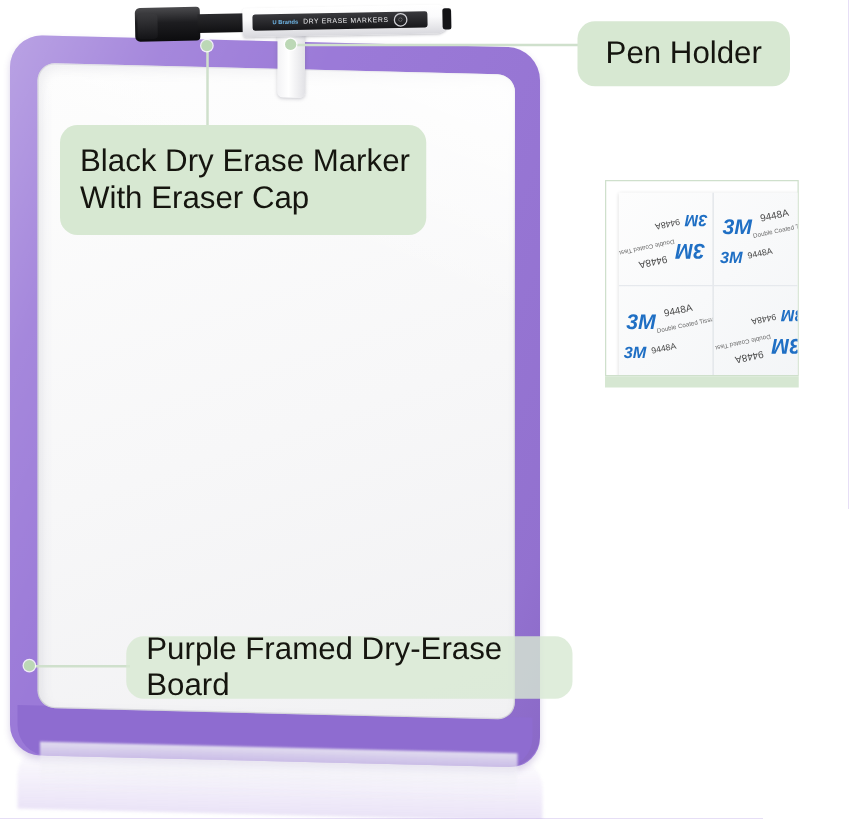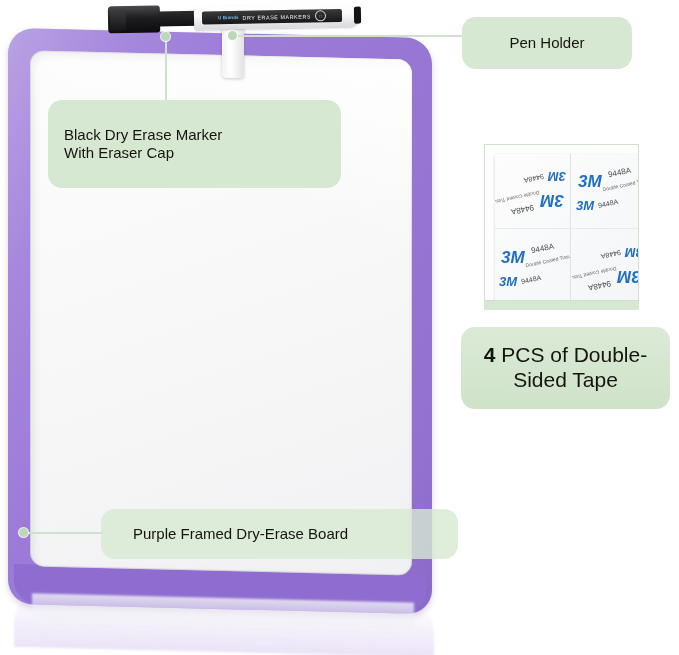"Pen Holder" .callout-text { font-size: 15px -> 25px }
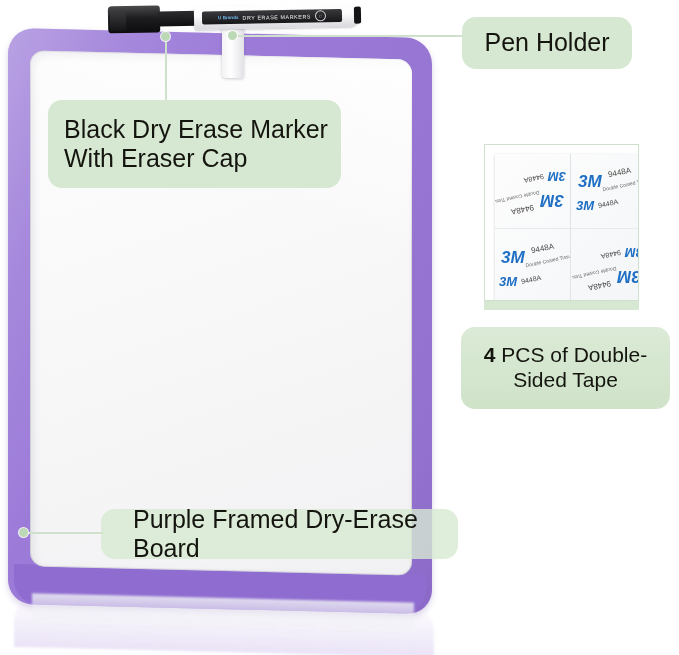"4 PCS of Double-" div.callout { html: <div> <div> <div><span>4</span><span> PCS of Double-</span></div> <div>Sided Tape</div> </div> </div> -> none }
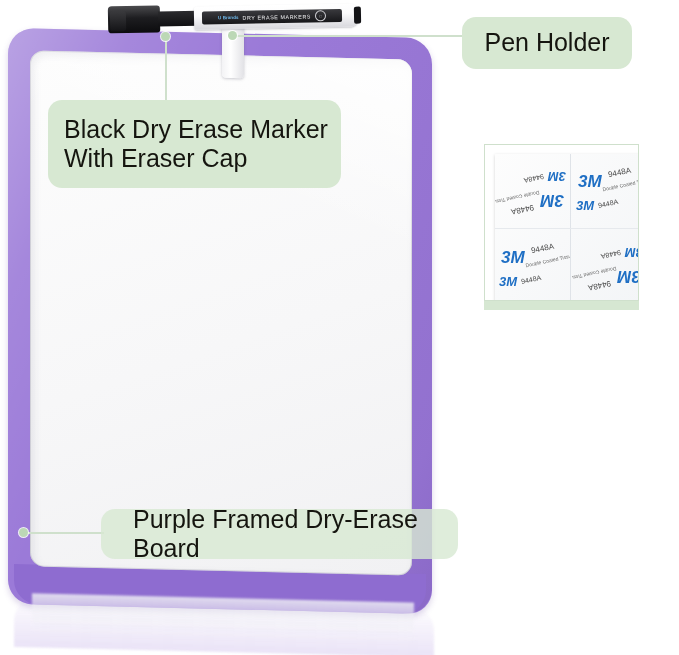"Purple Framed Dry-Erase Board" .c-board { padding-left: 32px -> 16px }
